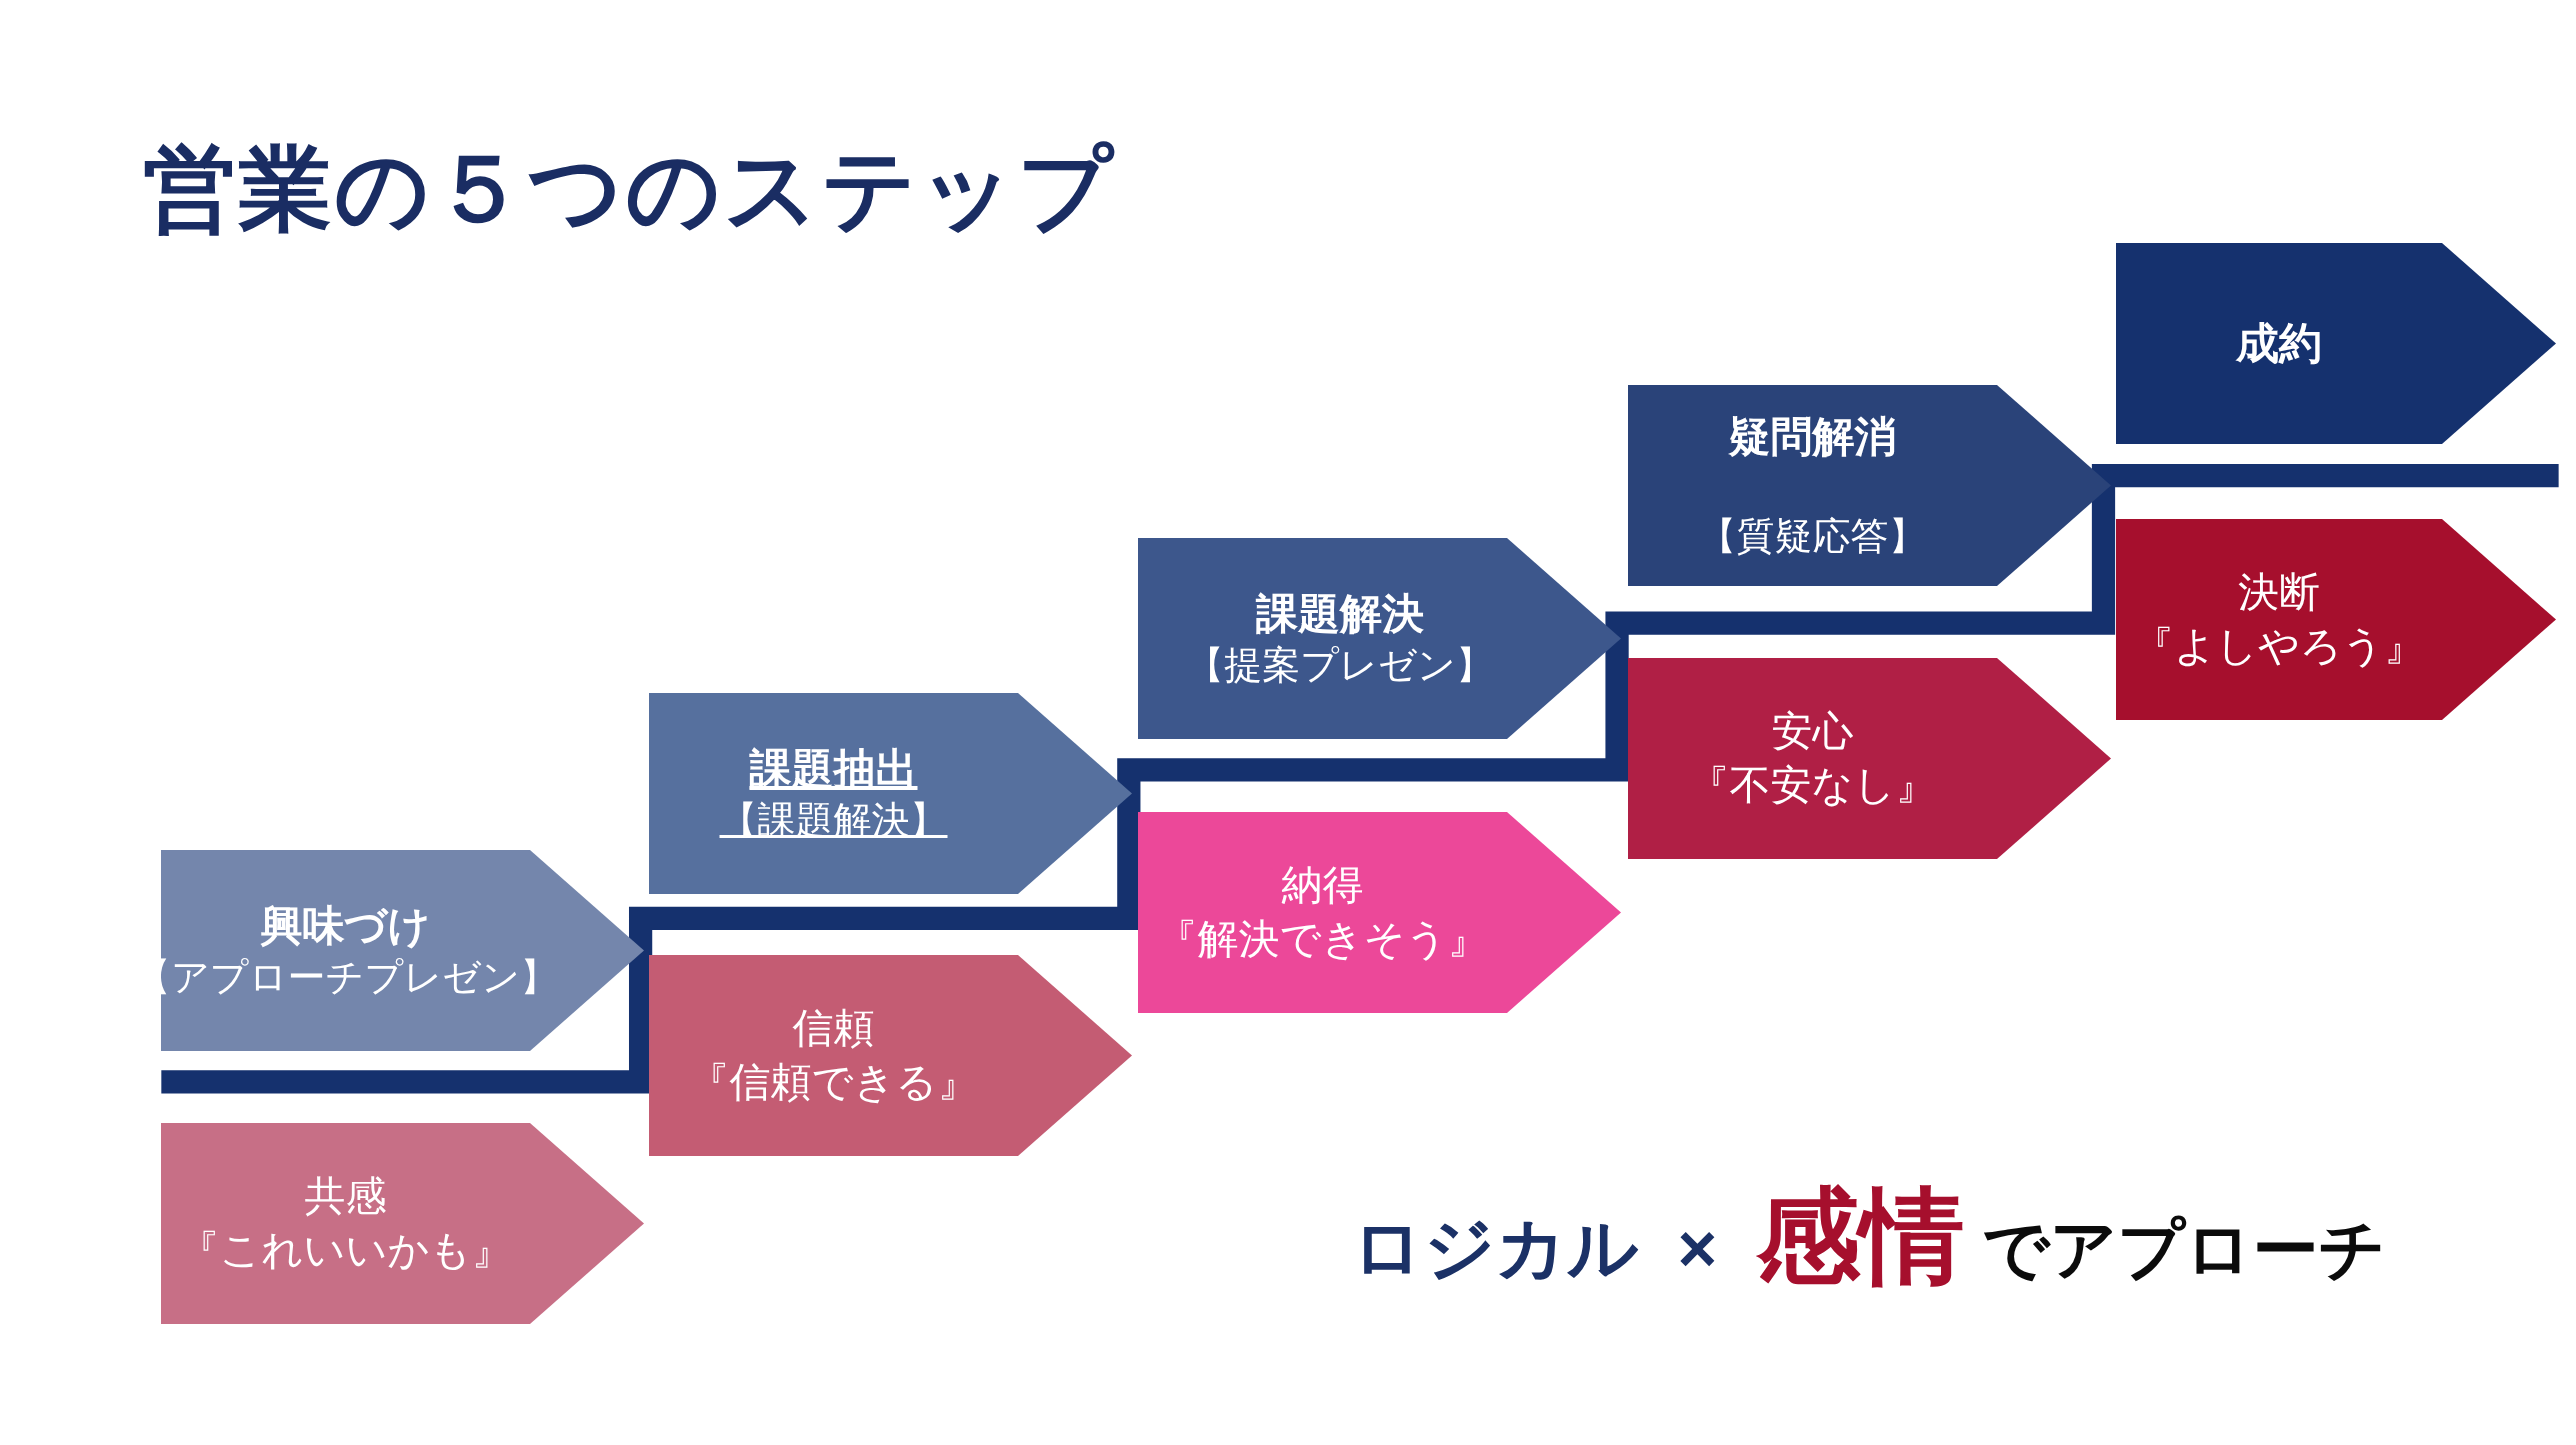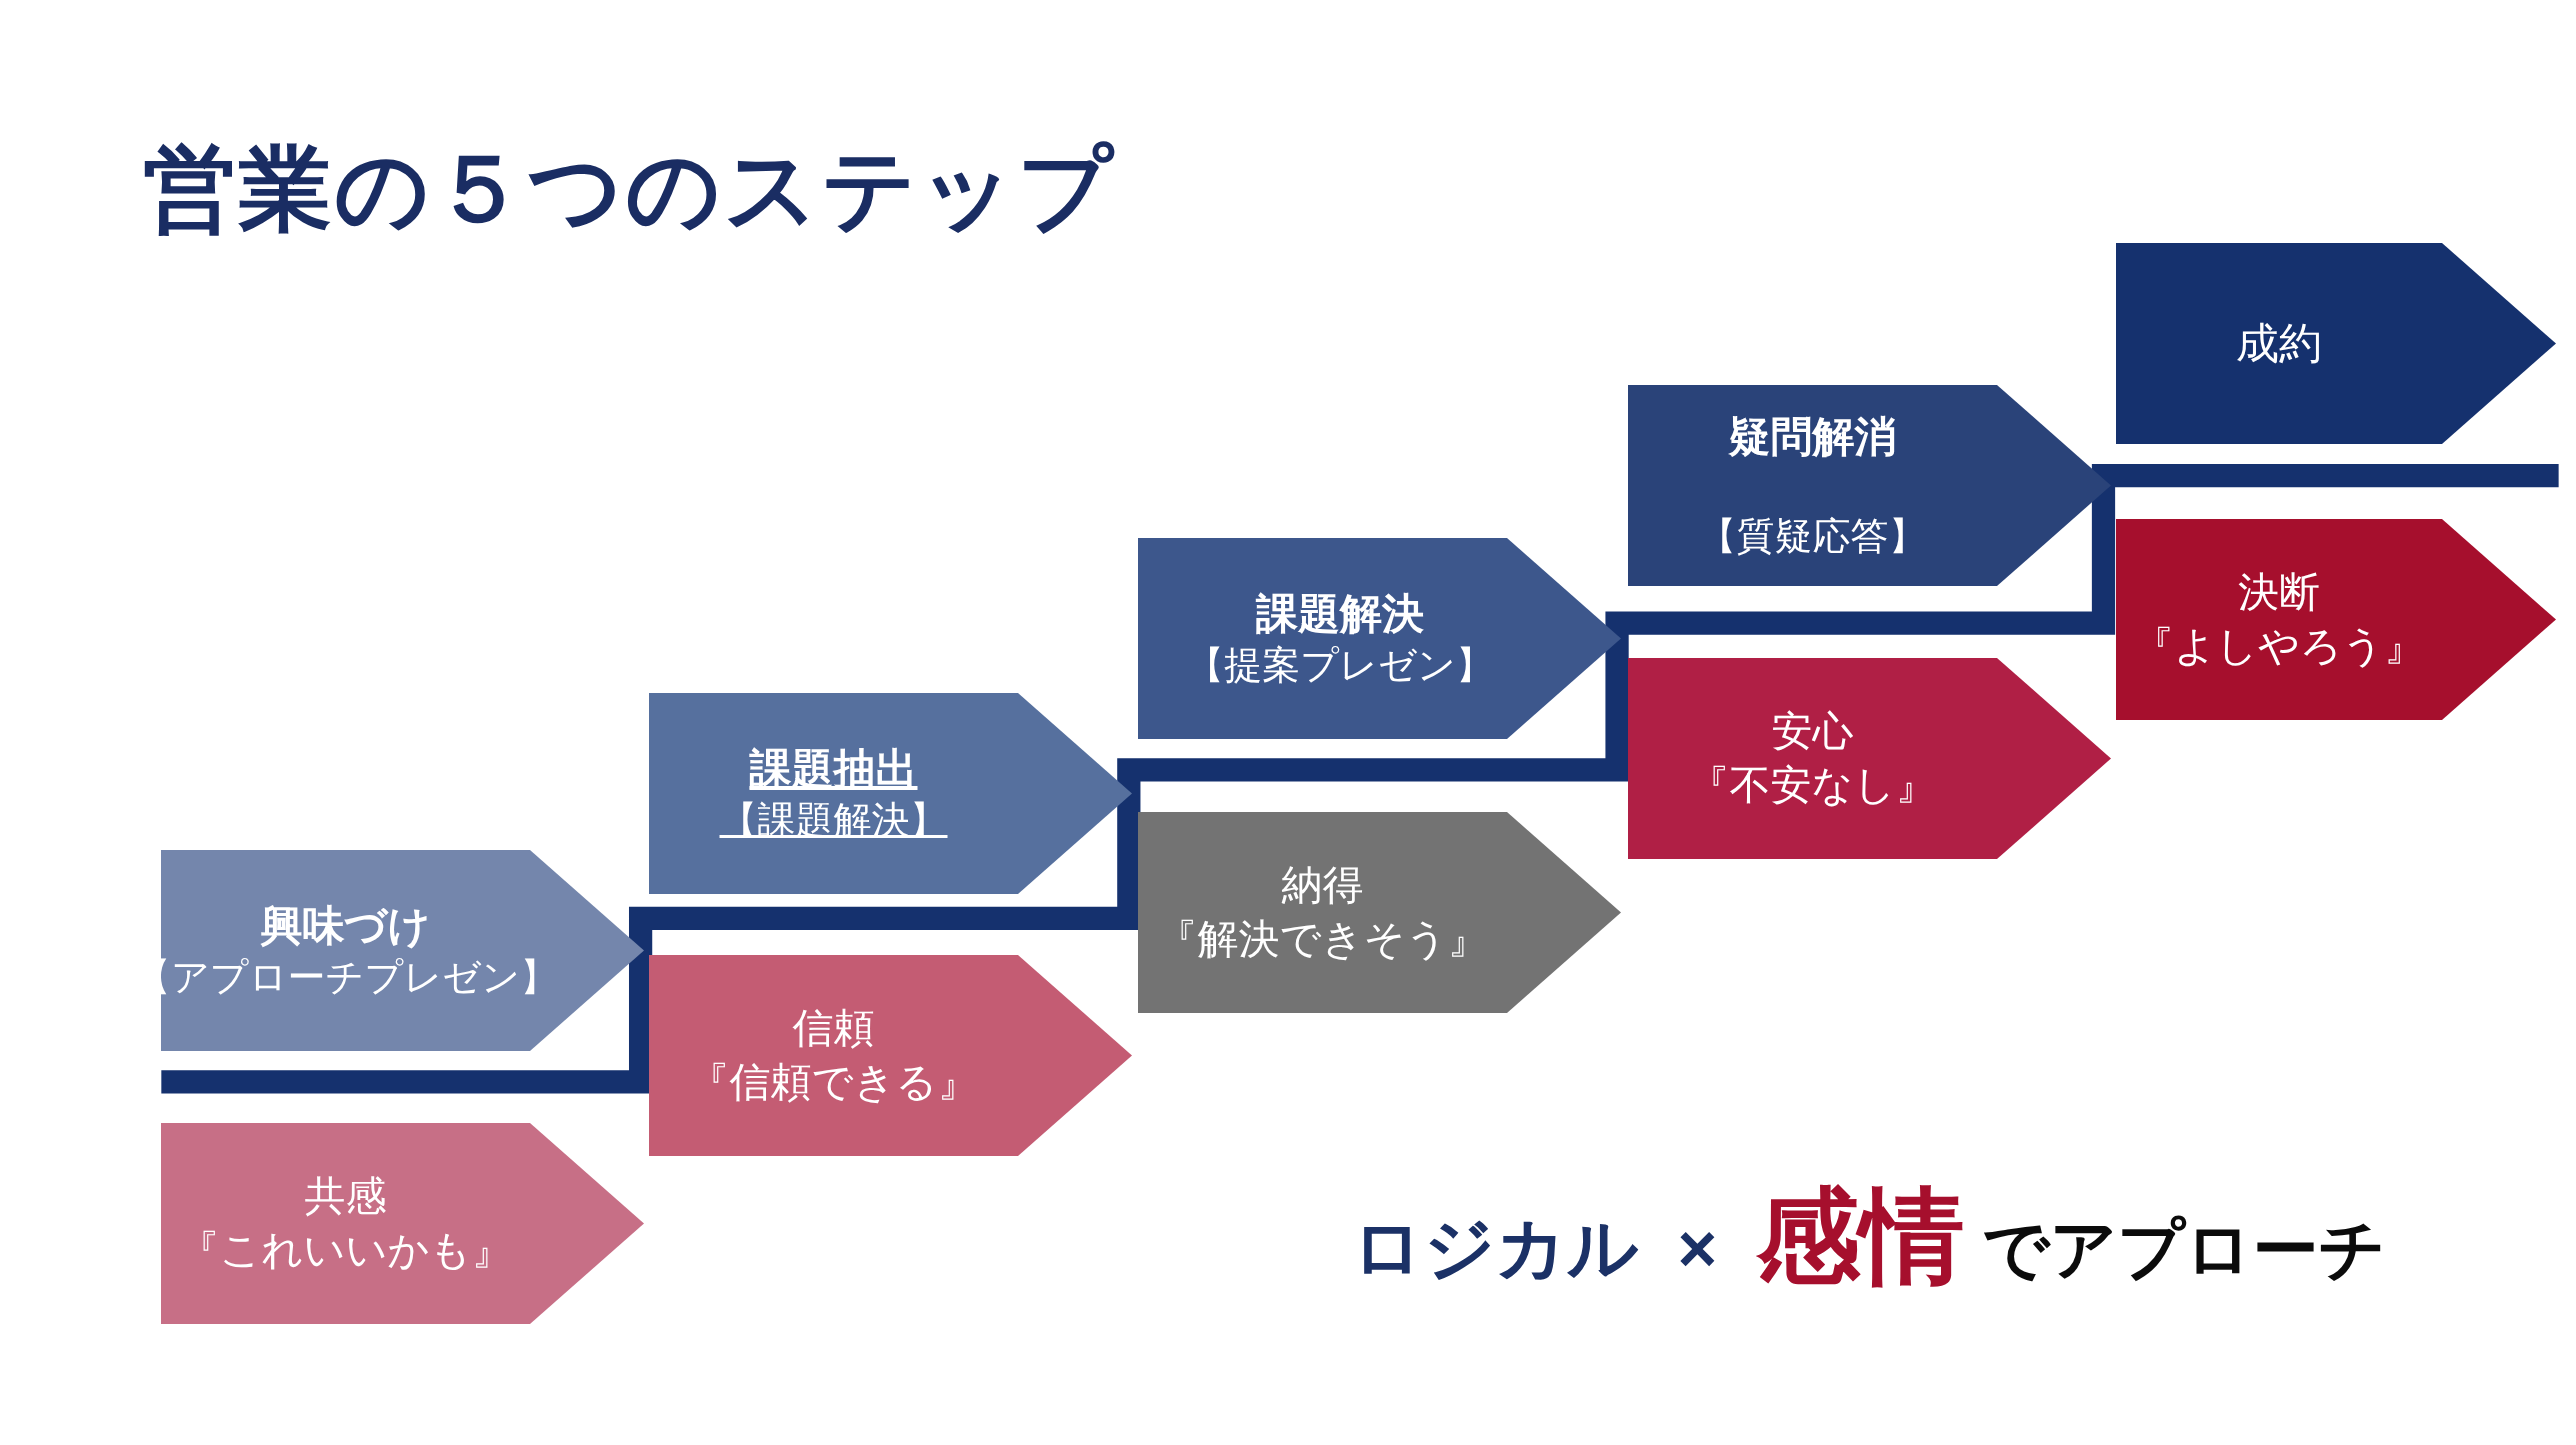"成約" .arrow.plain .l1 { font-weight: normal -> bold }
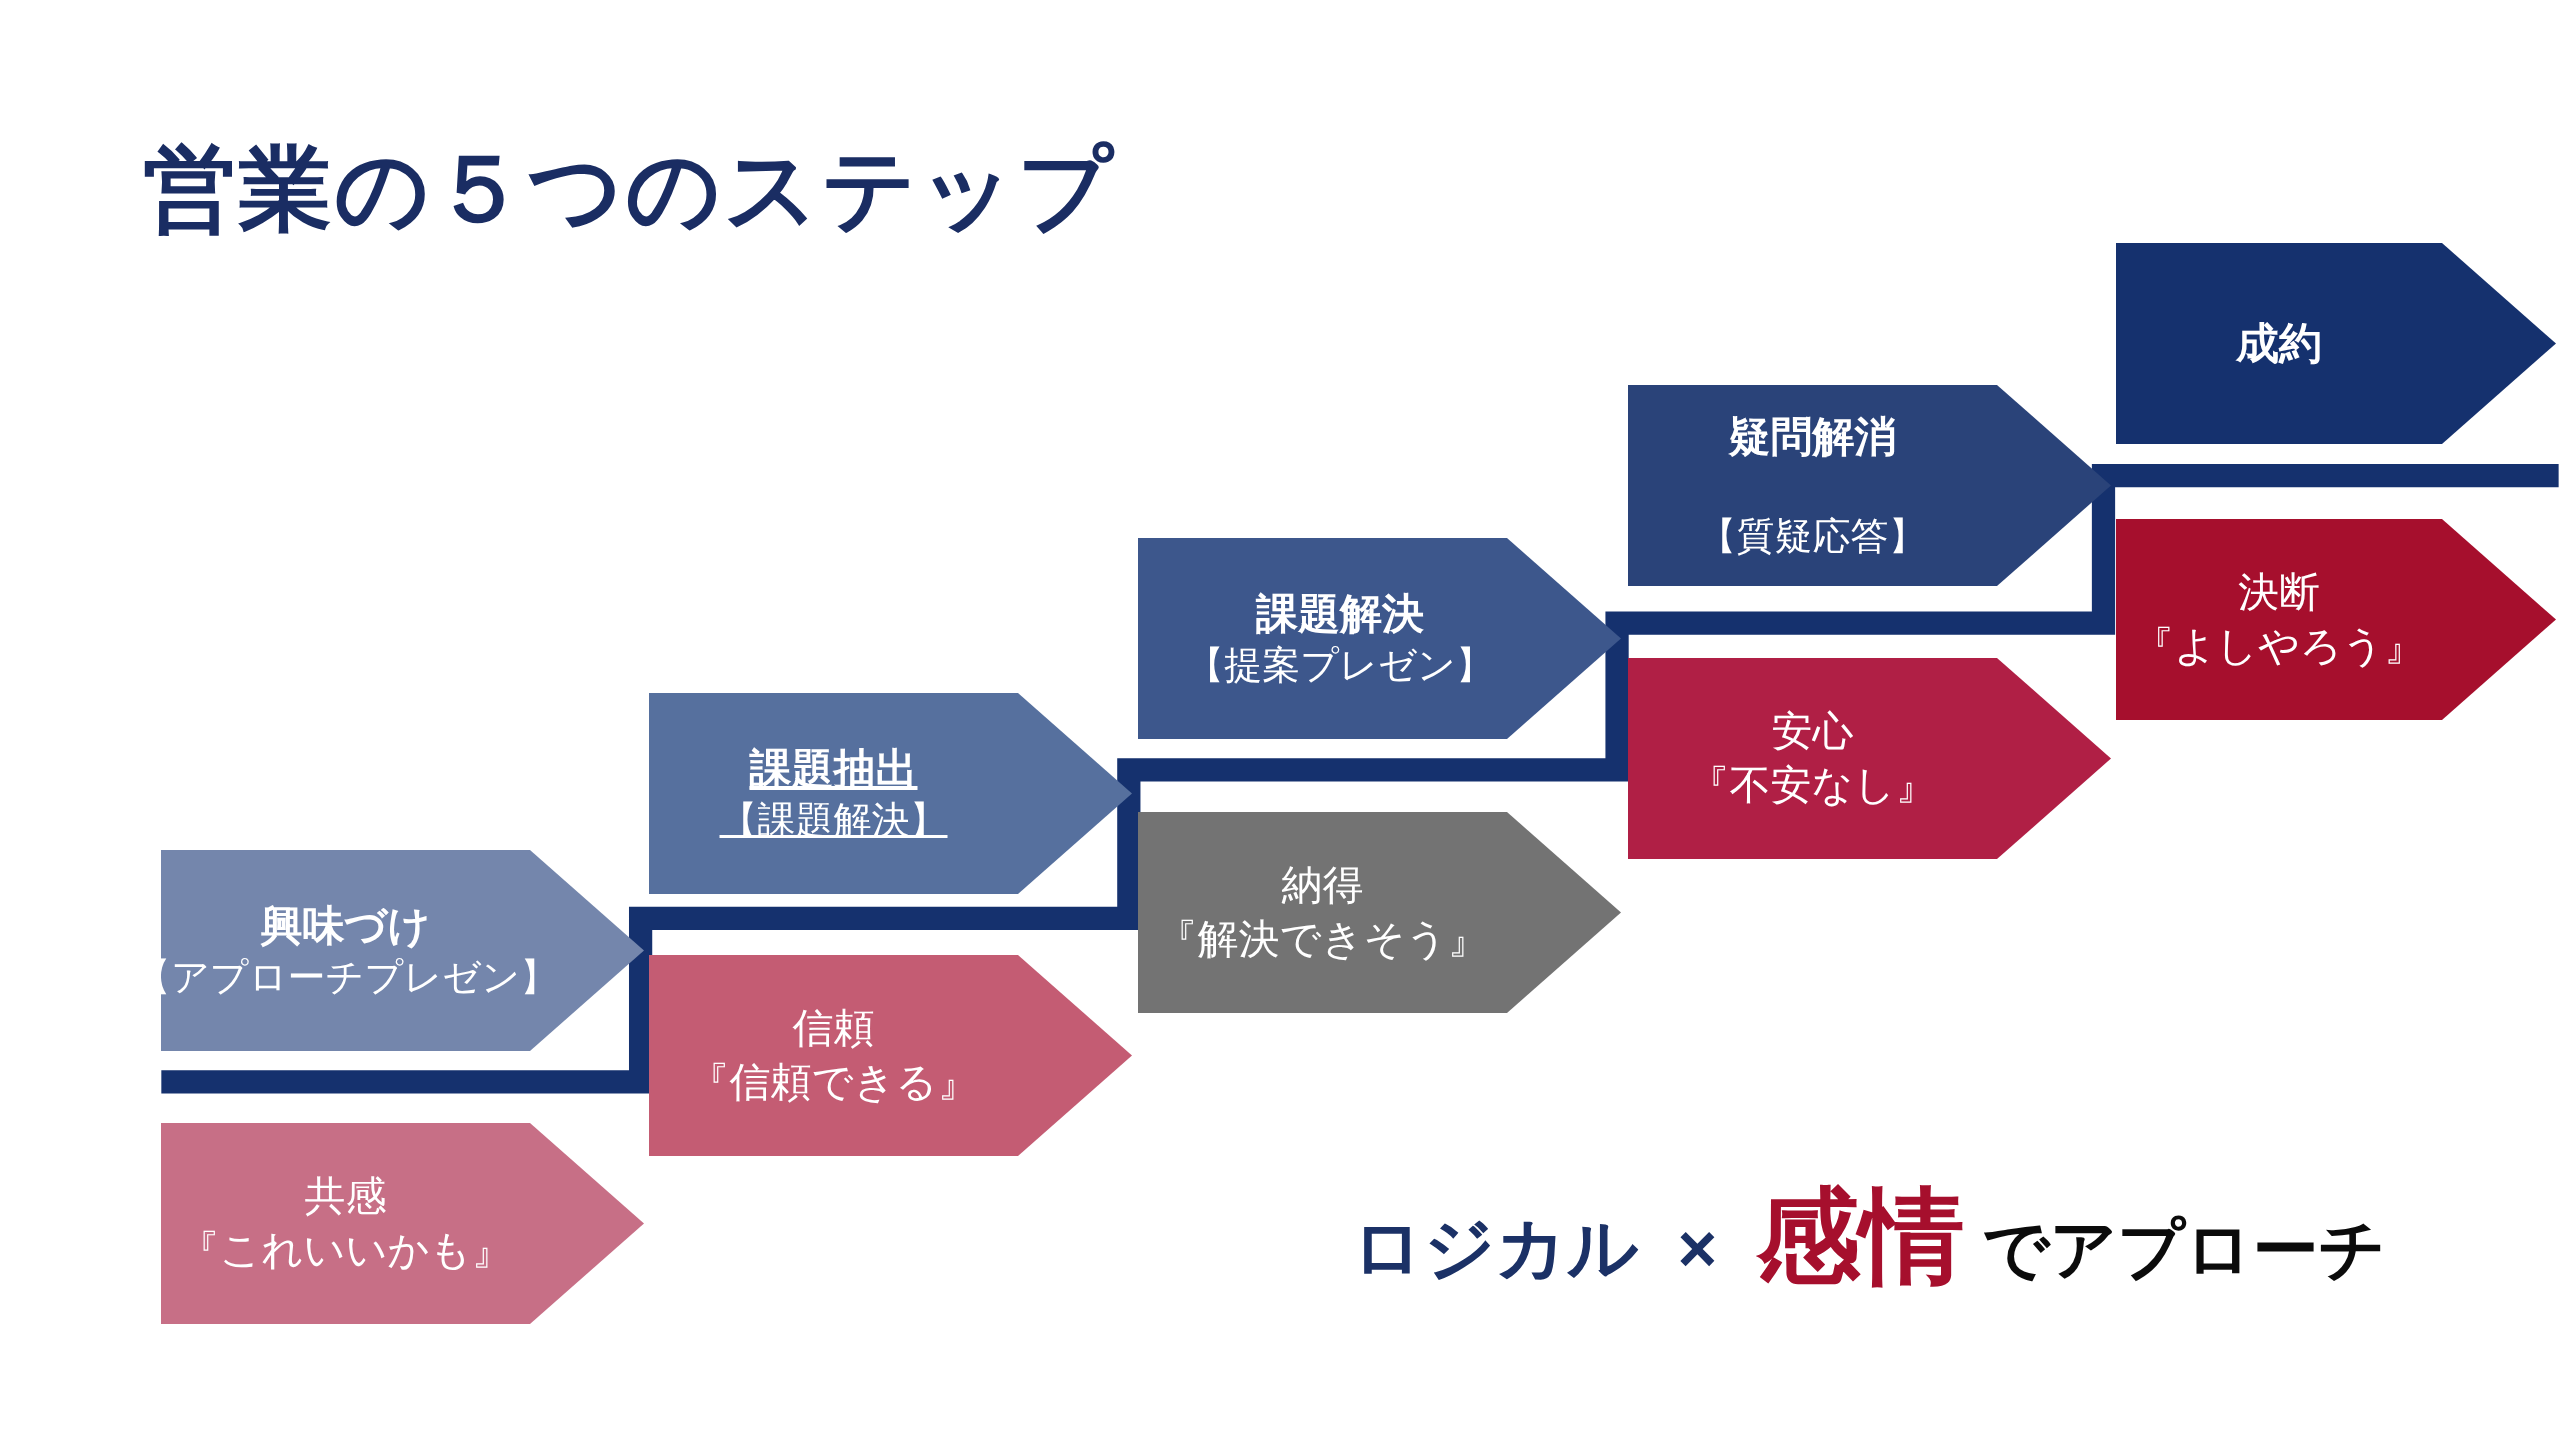"納得" div.arrow { background: #737373 -> #ec4899 }
